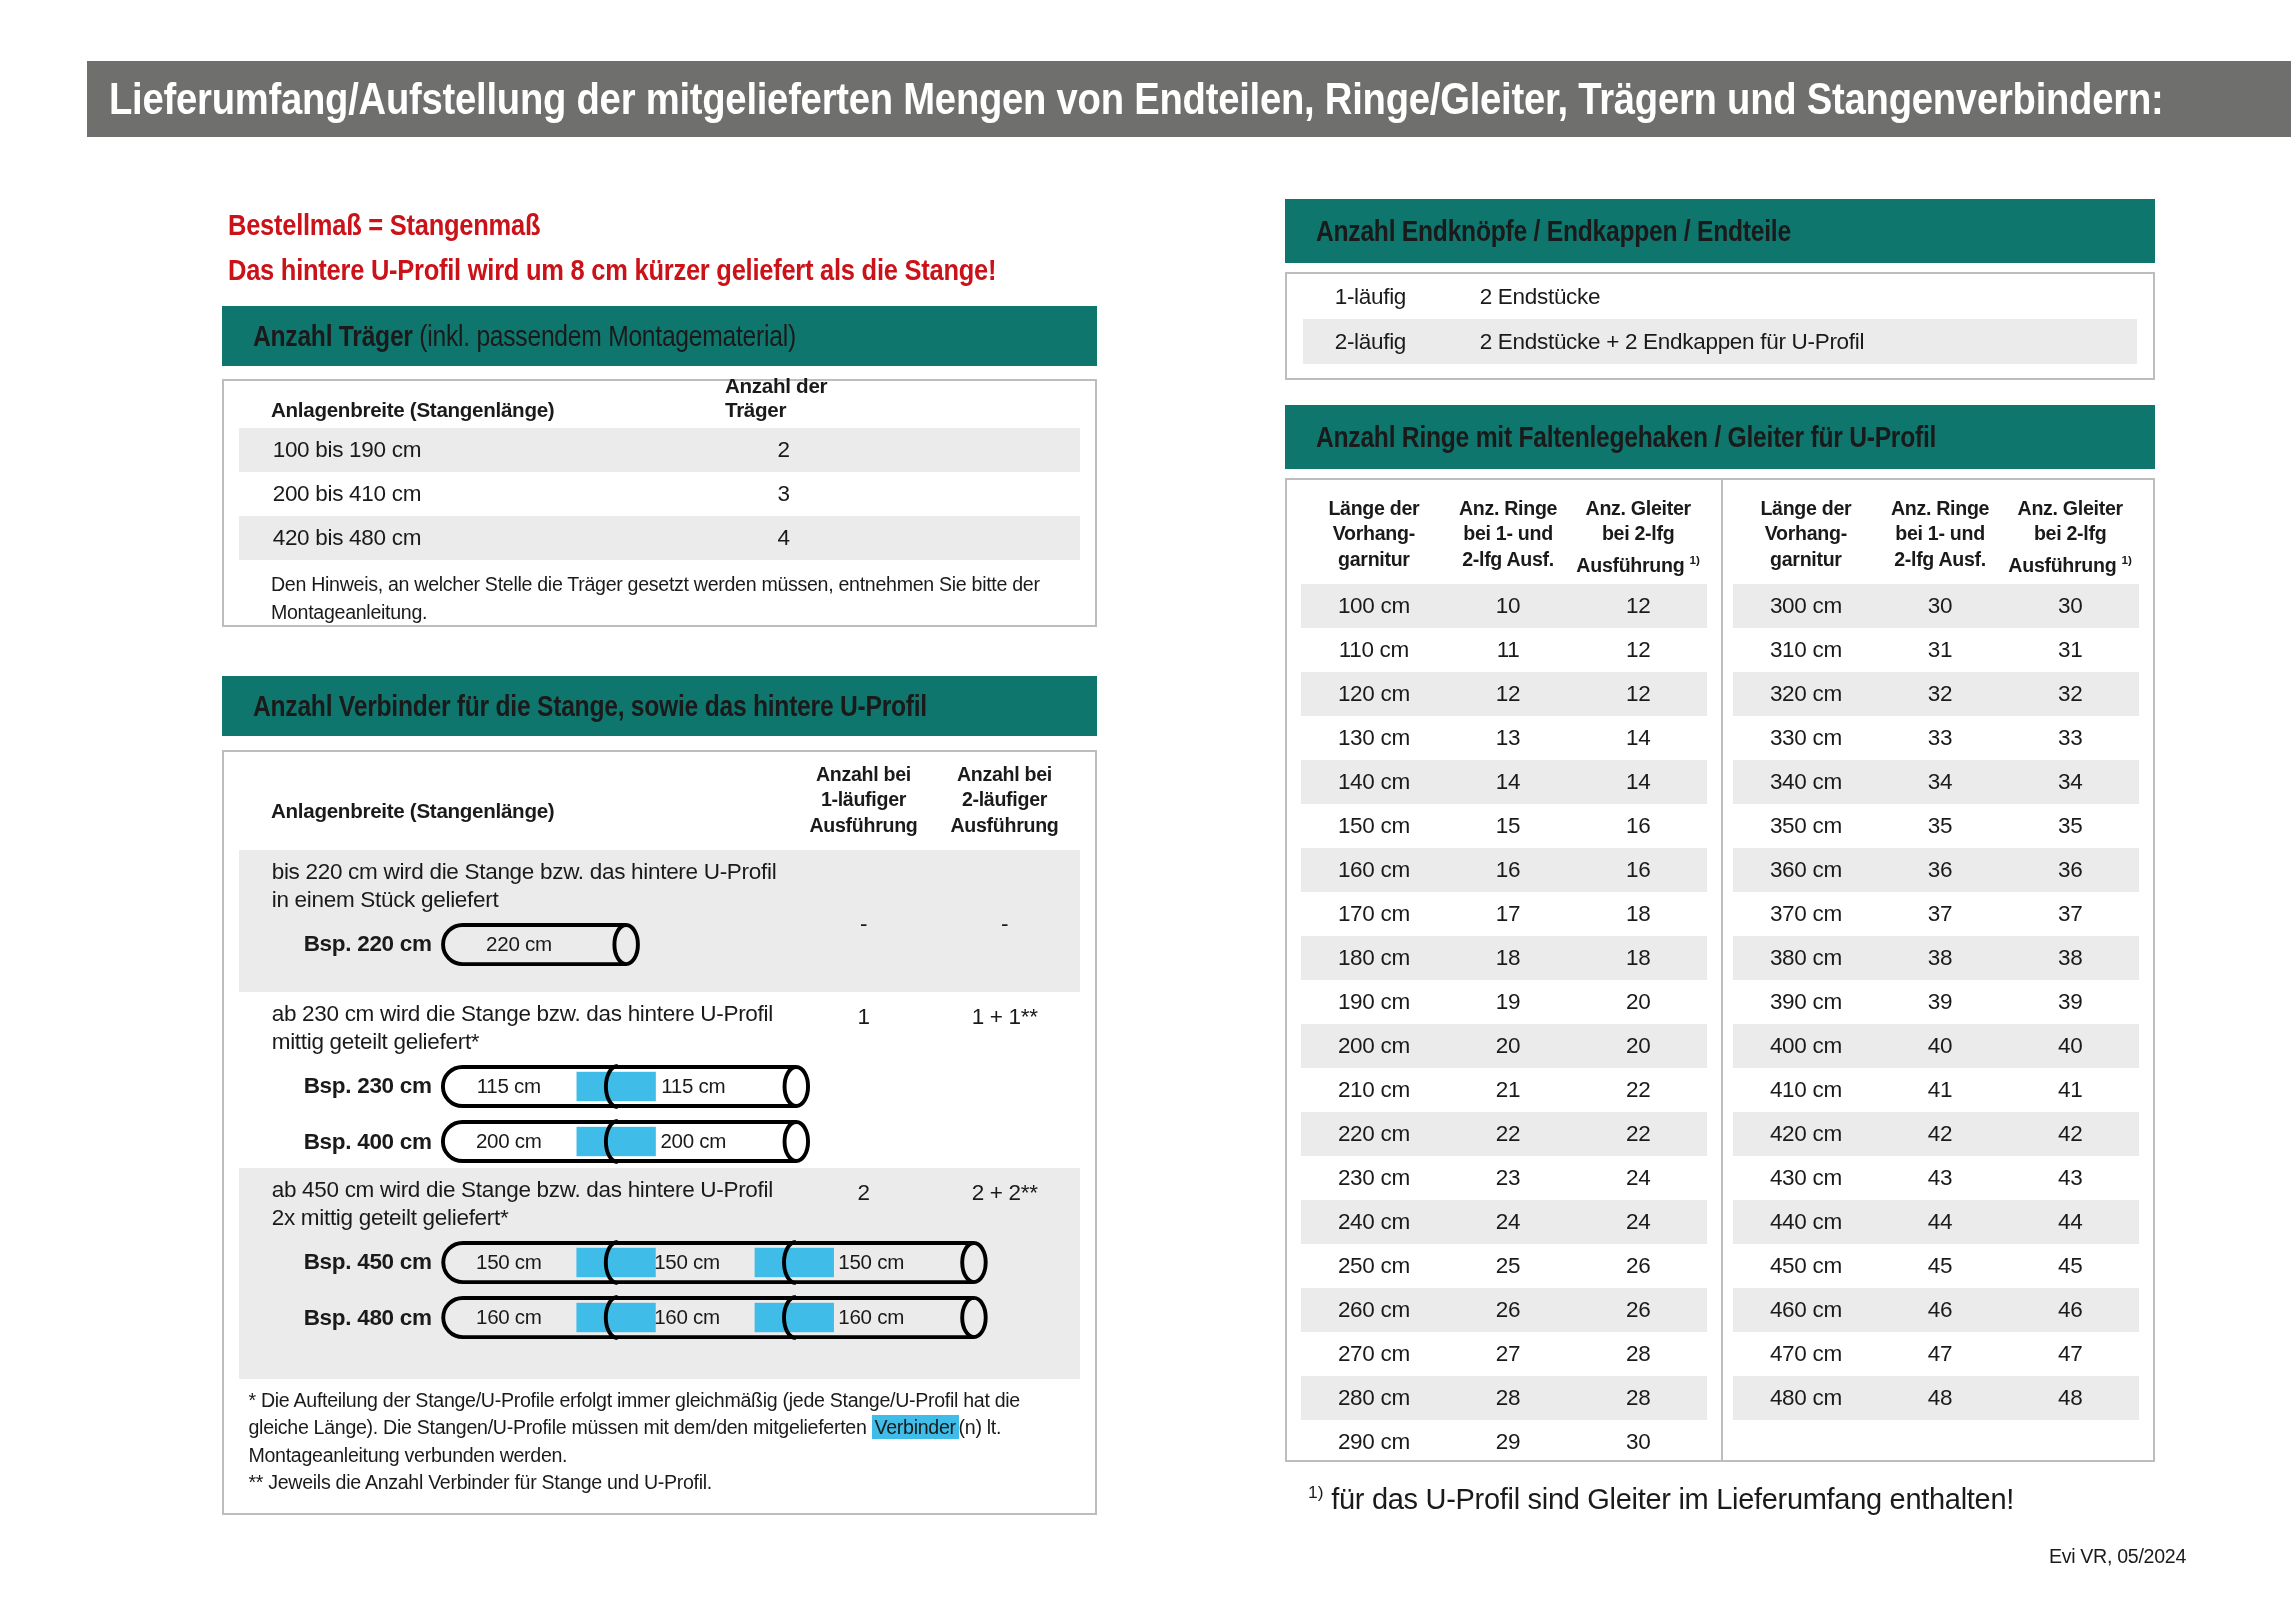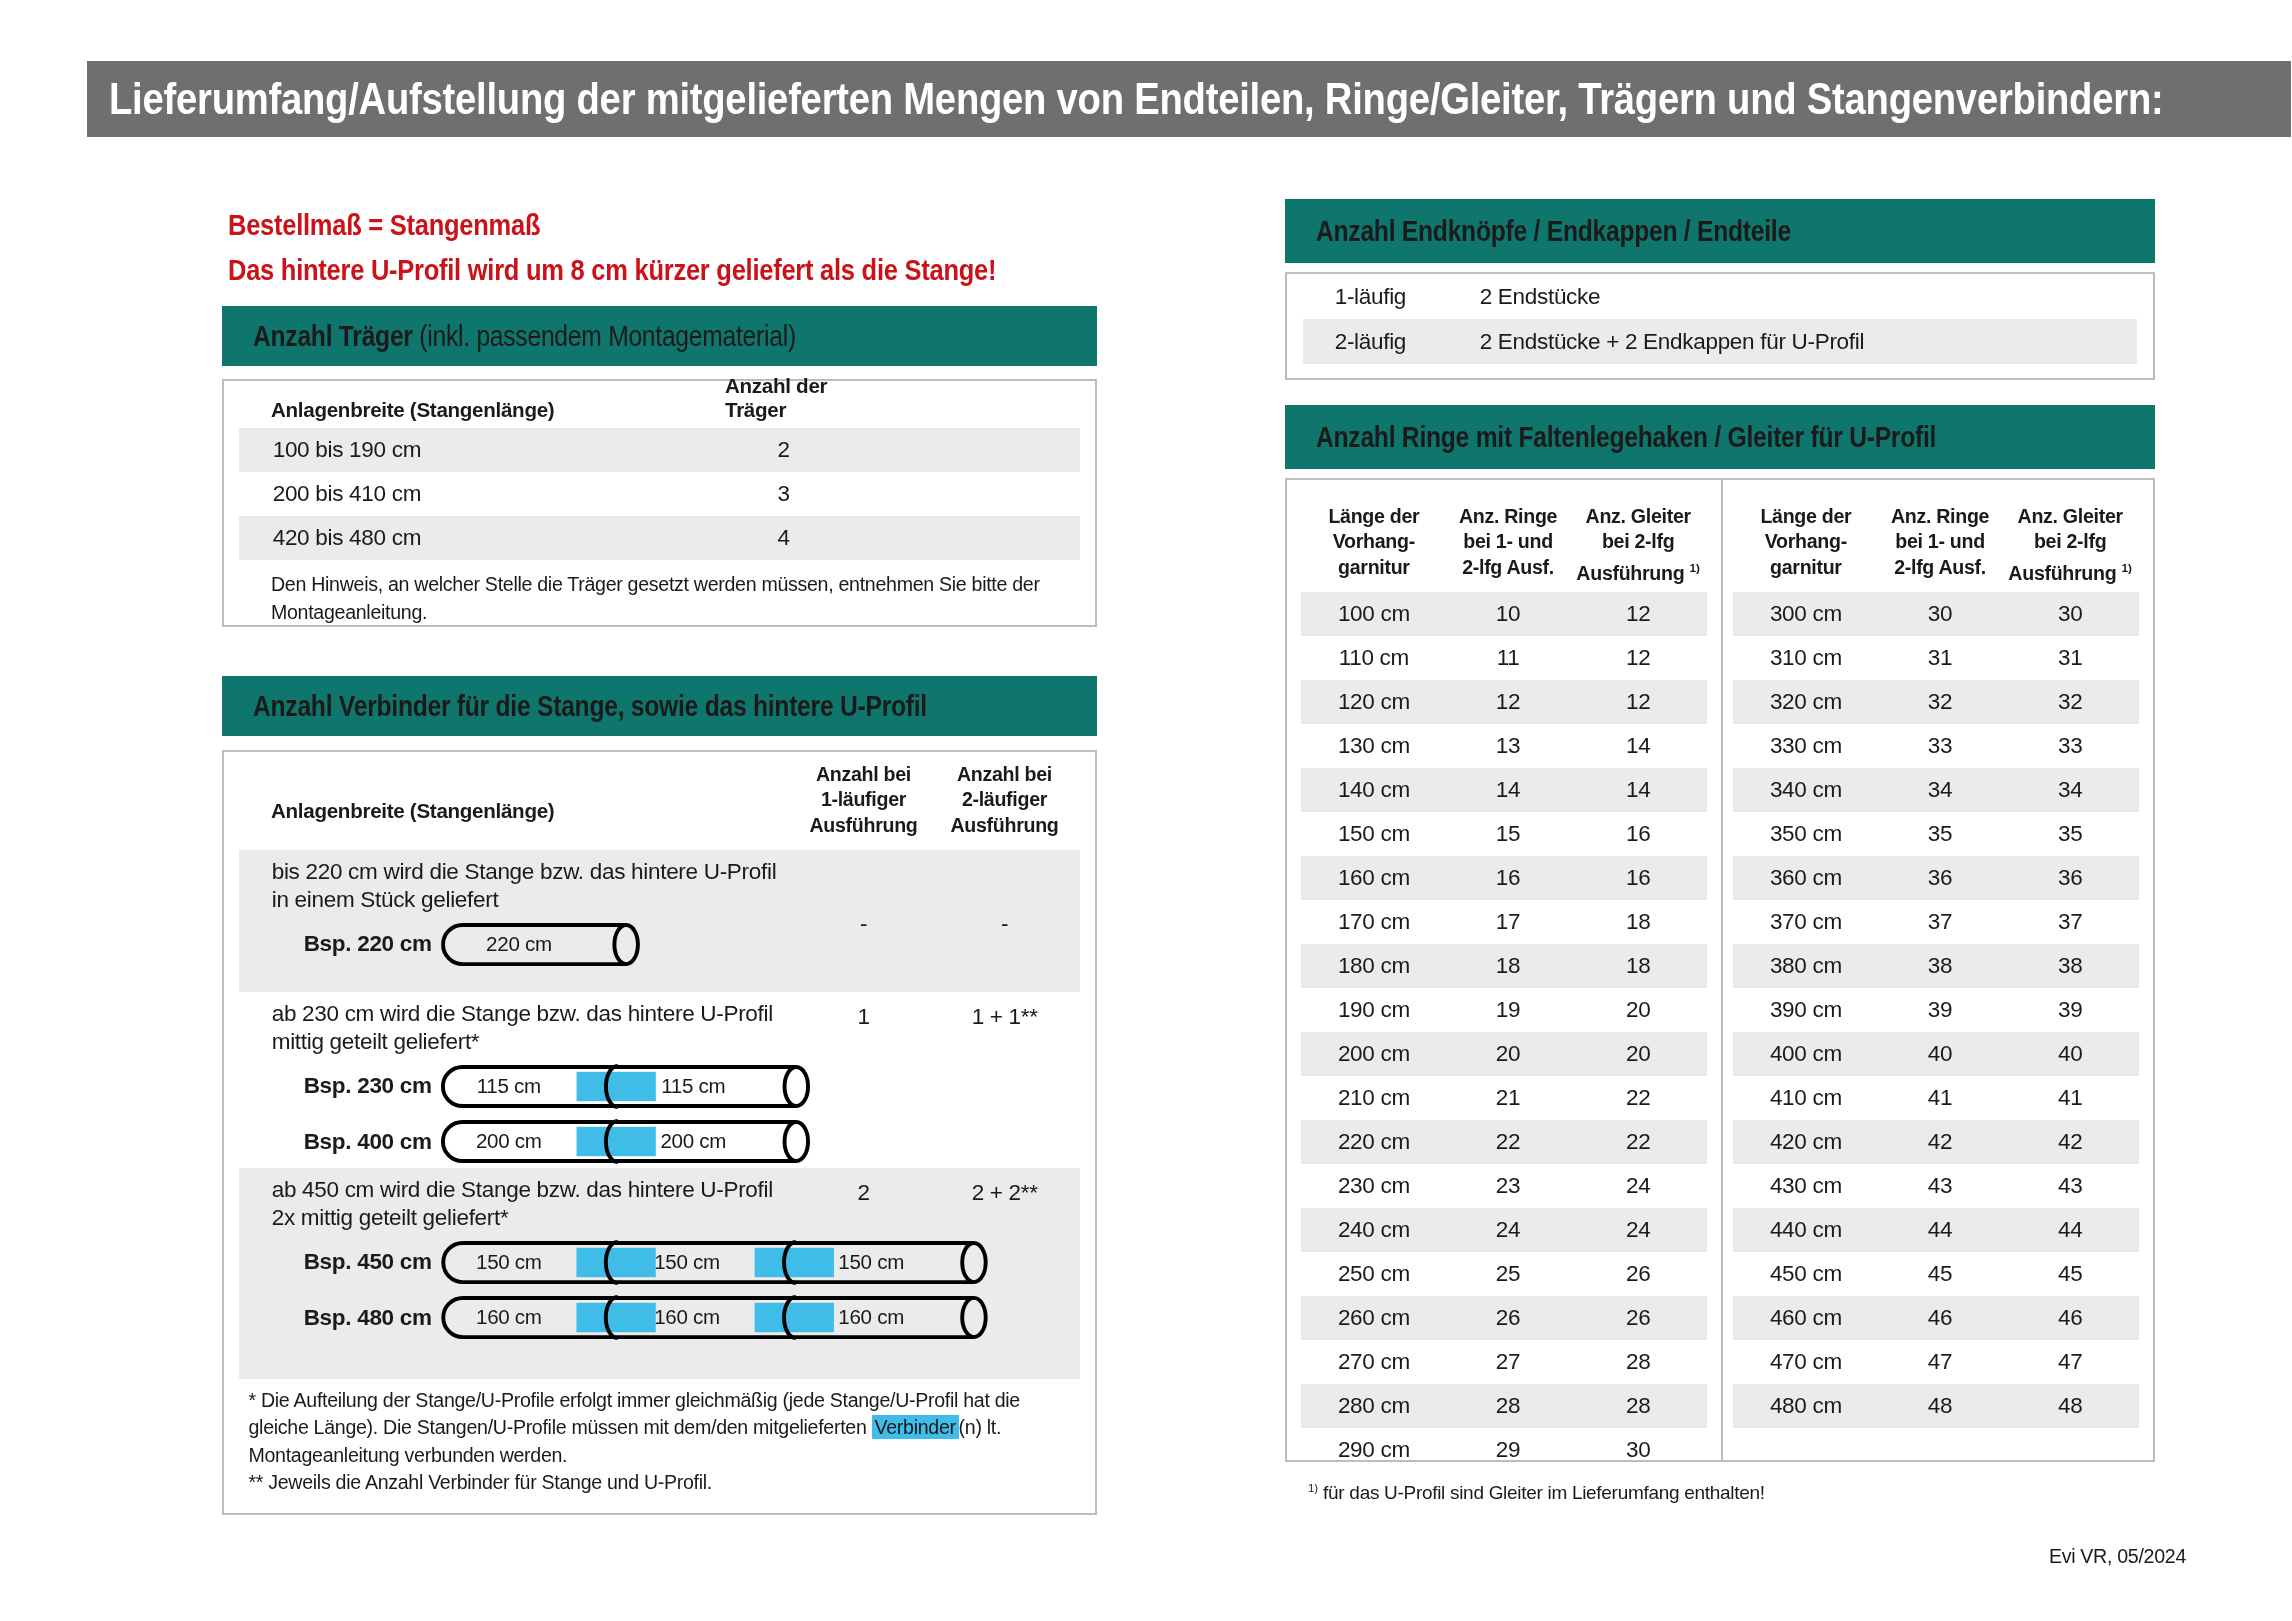"Länge der" .r-half { top: 8px -> 0 }
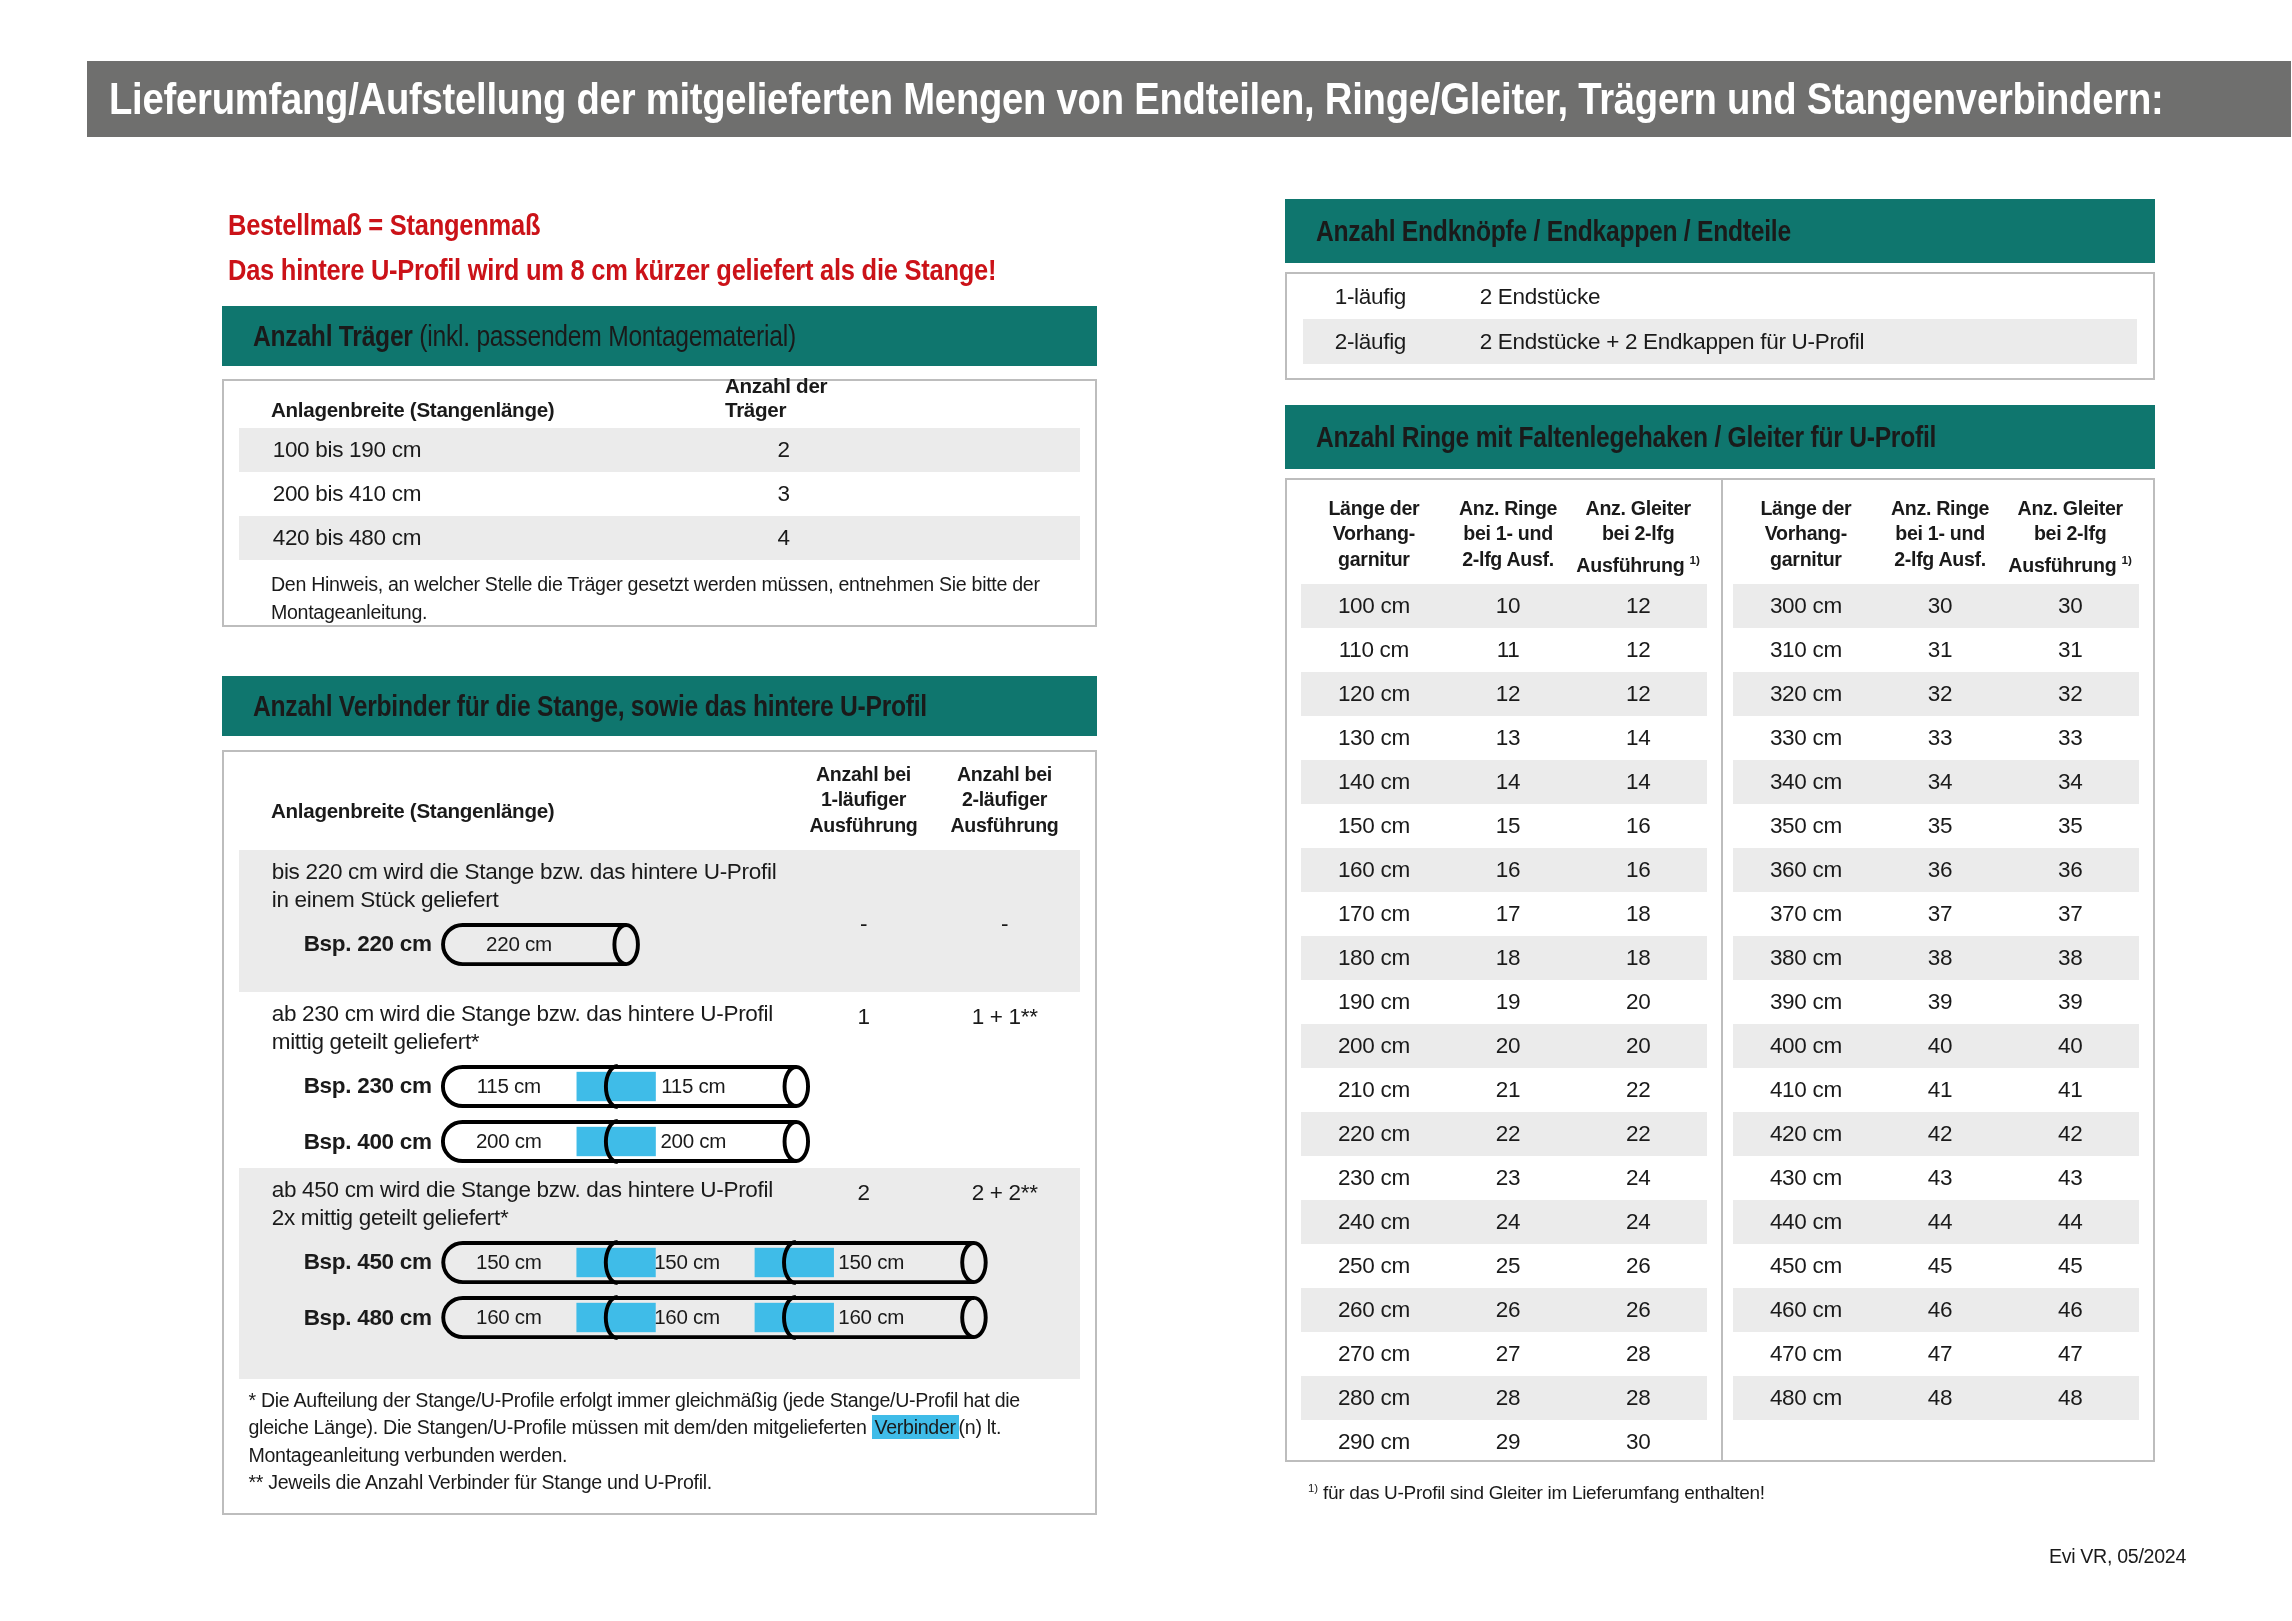"1) für das U-Profil sind" .r-foot { font-size: 19px -> 29px }
